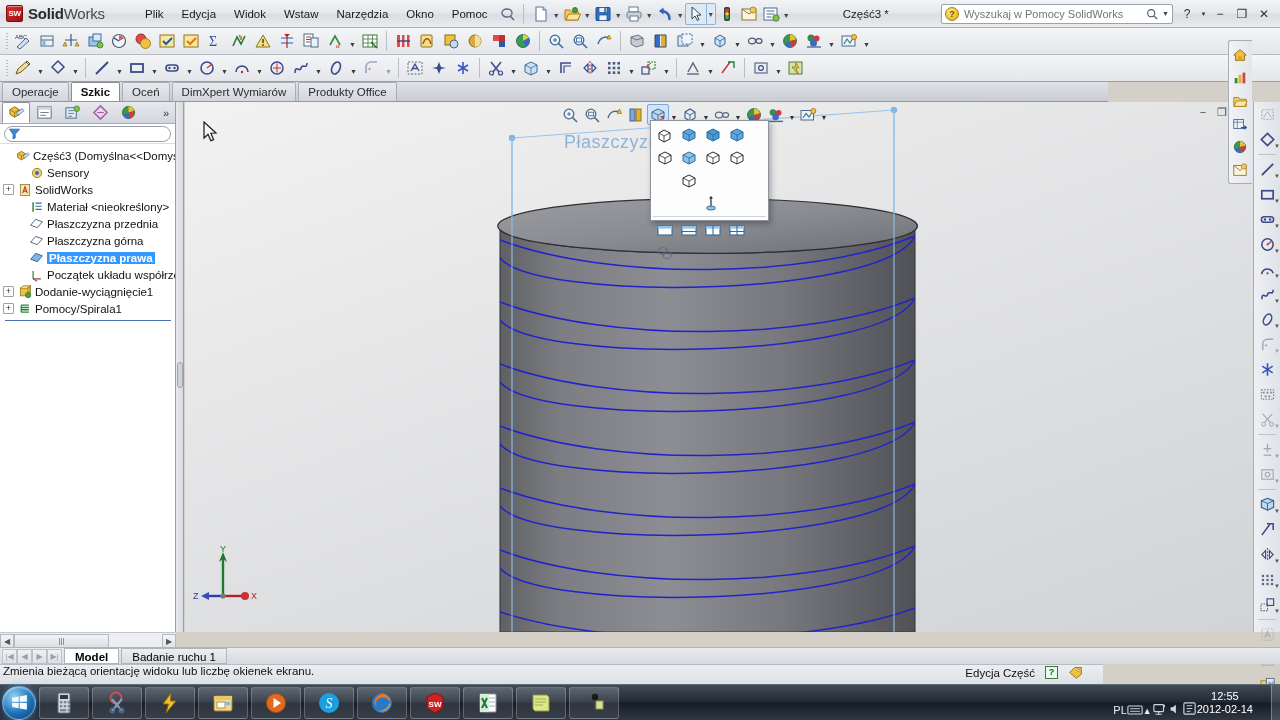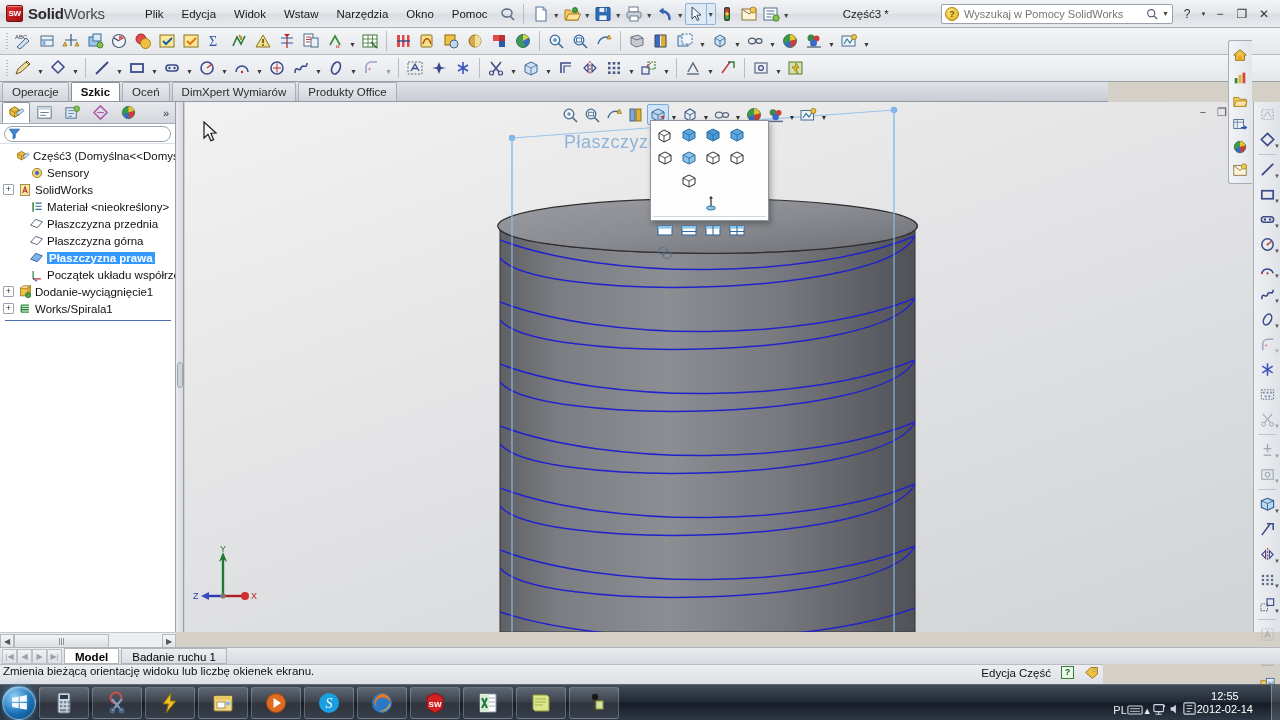"Works/Spirala1" span.tlabel { text: Works/Spirala1 -> Pomocy/Spirala1 }
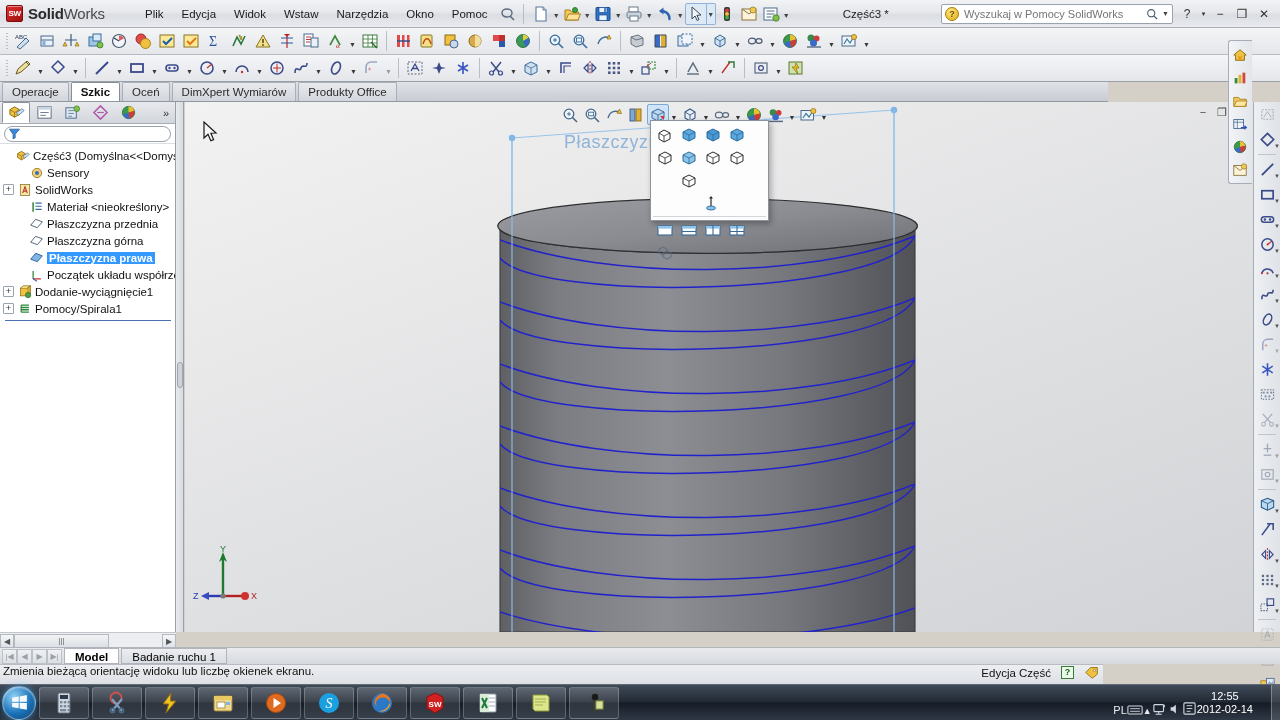"Edycja Część" .sb-right { padding-right: 4px -> 20px }
